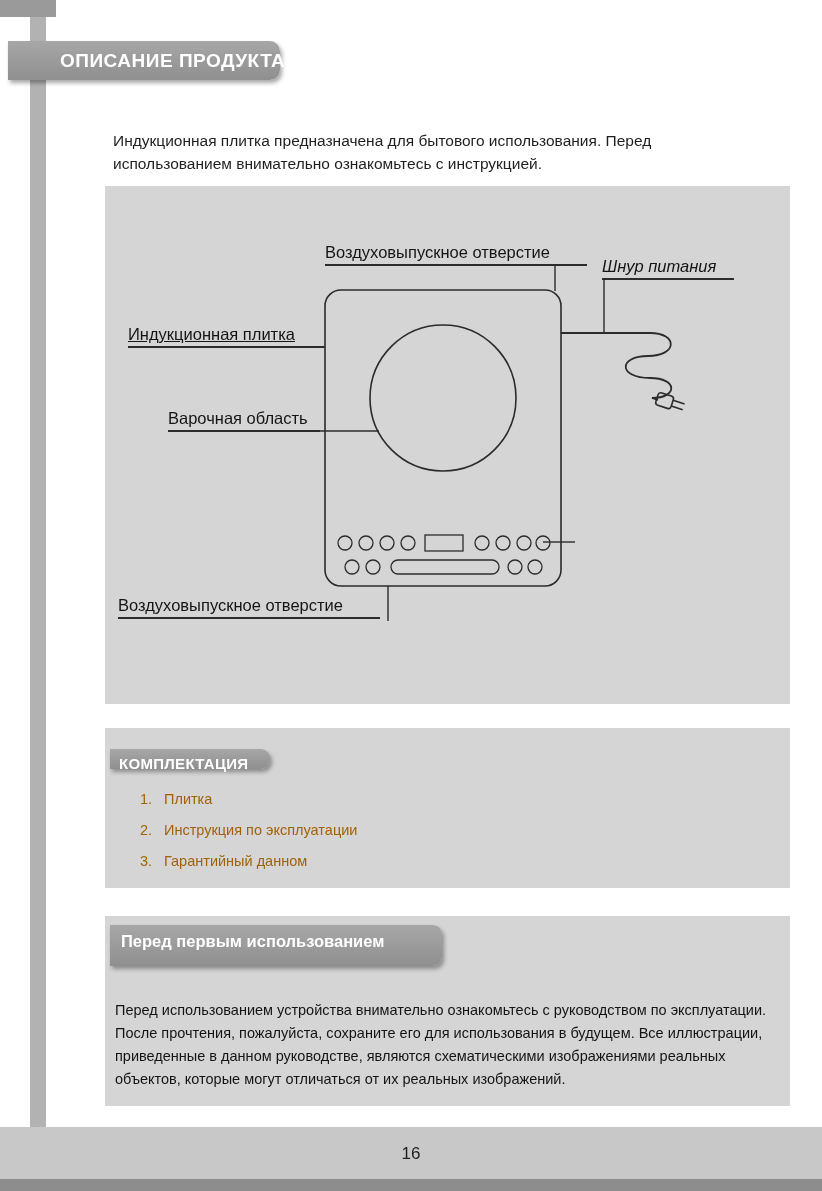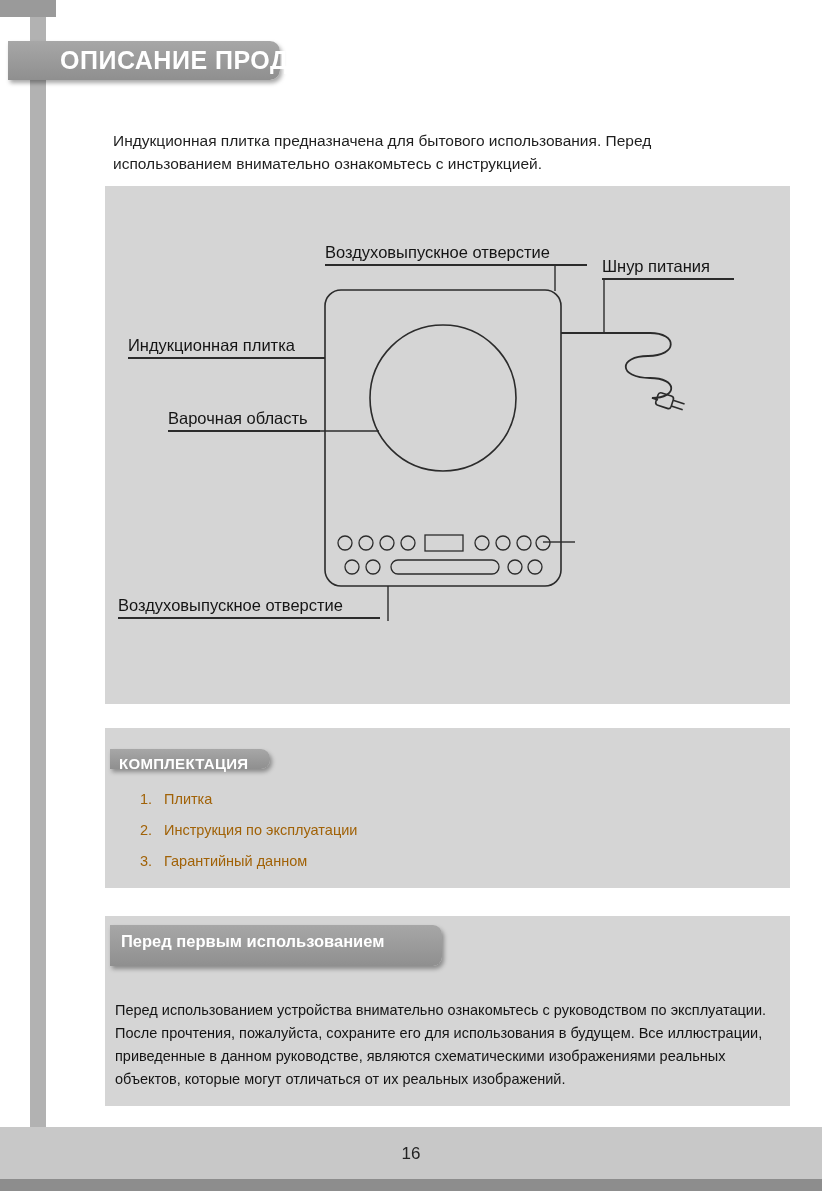"ОПИСАНИЕ ПРОДУКТА" .header-banner { font-size: 25px -> 19px }
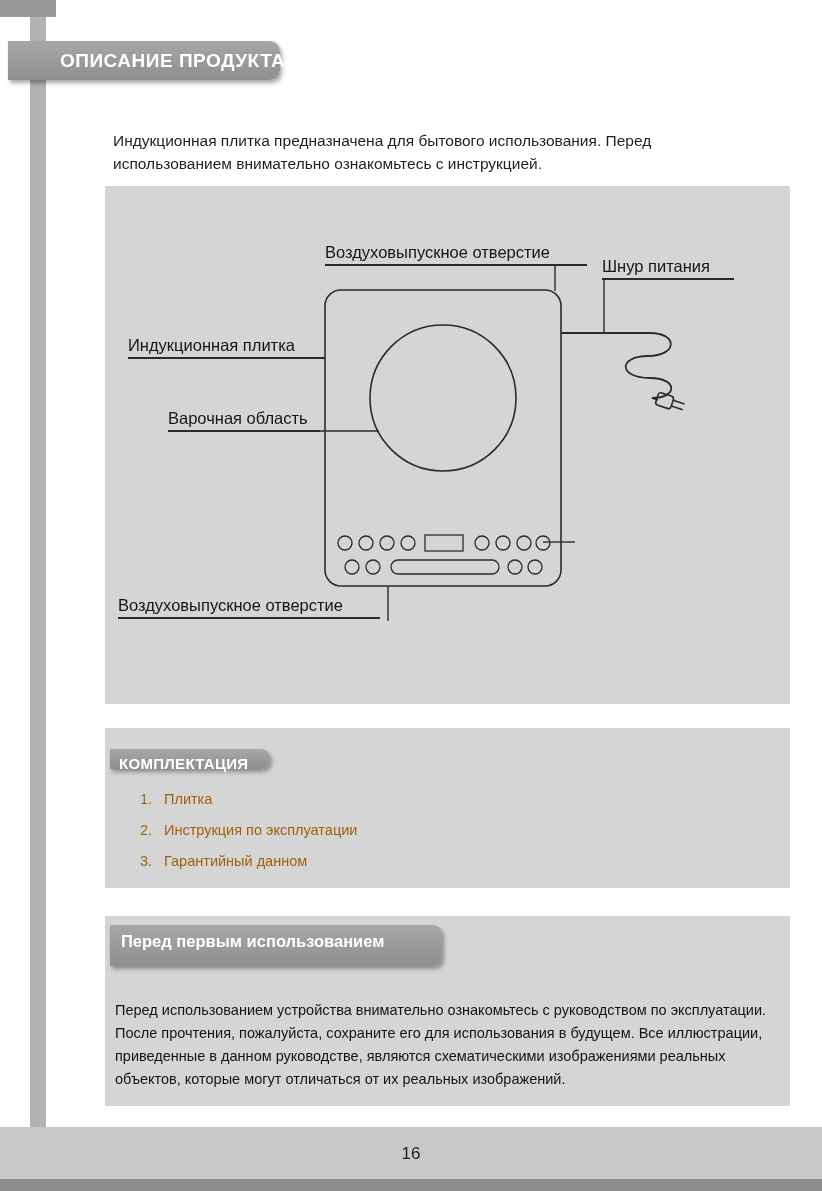"Шнур питания" .lbl-cord { font-style: none -> italic }
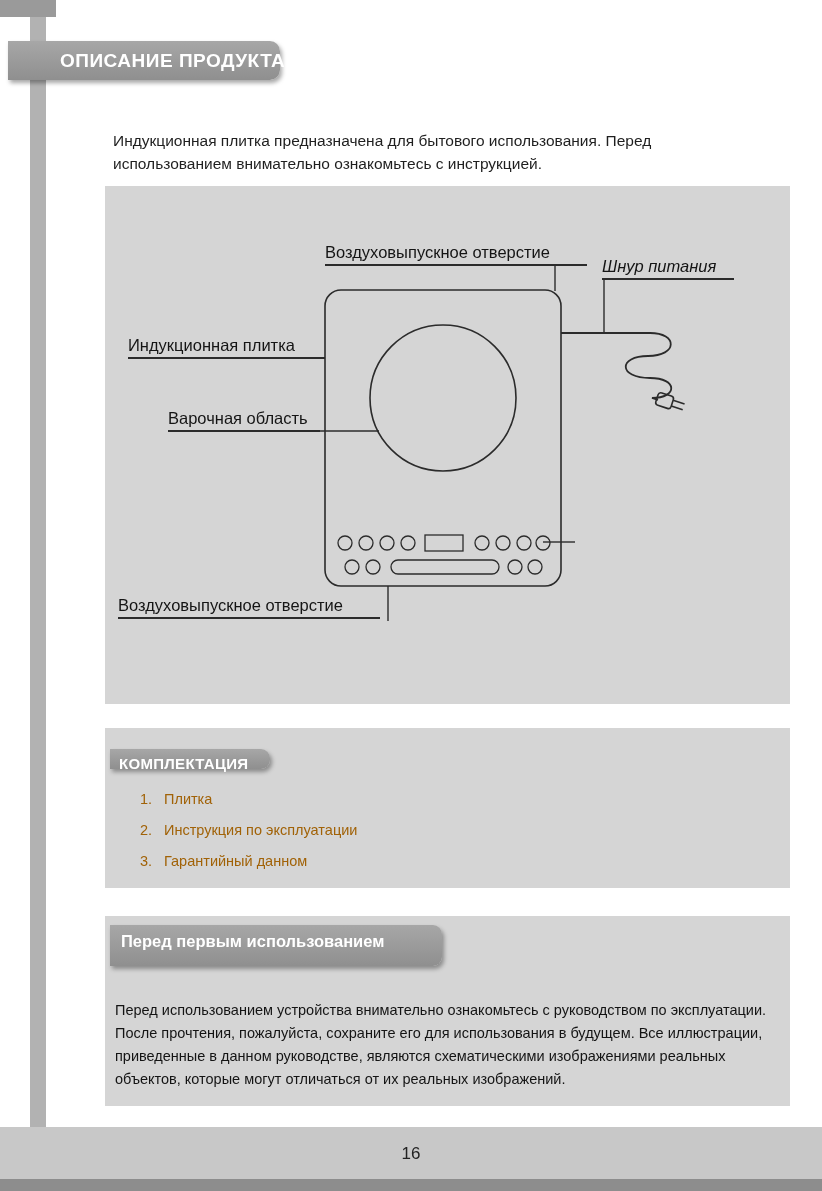"Индукционная плитка" .lbl-induction { text-decoration: none -> underline; top: 335px -> 324px }
